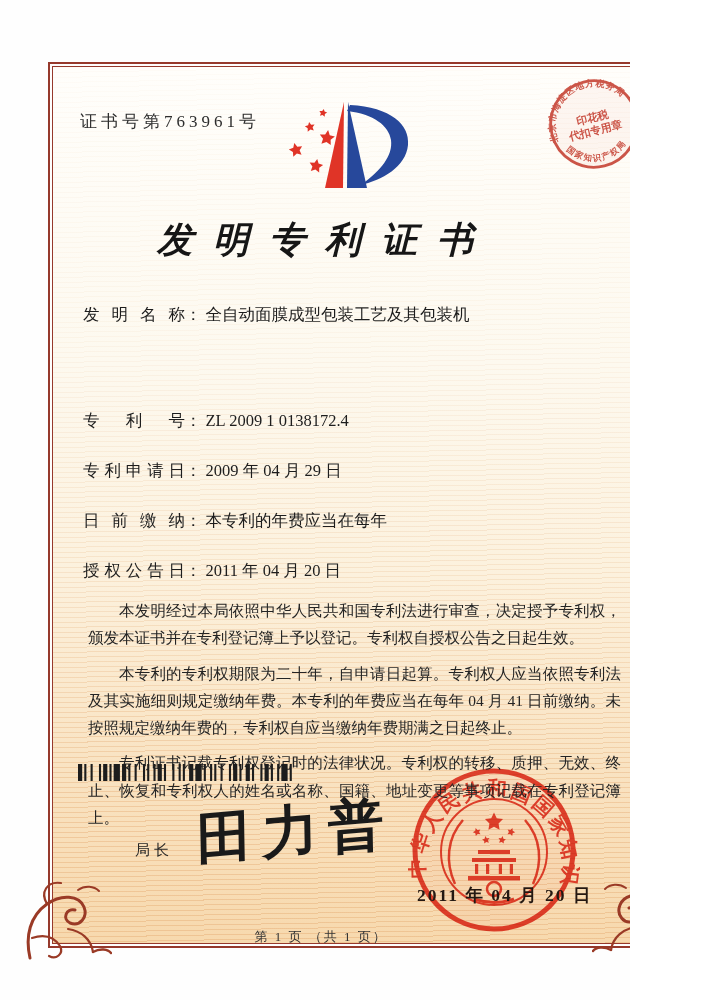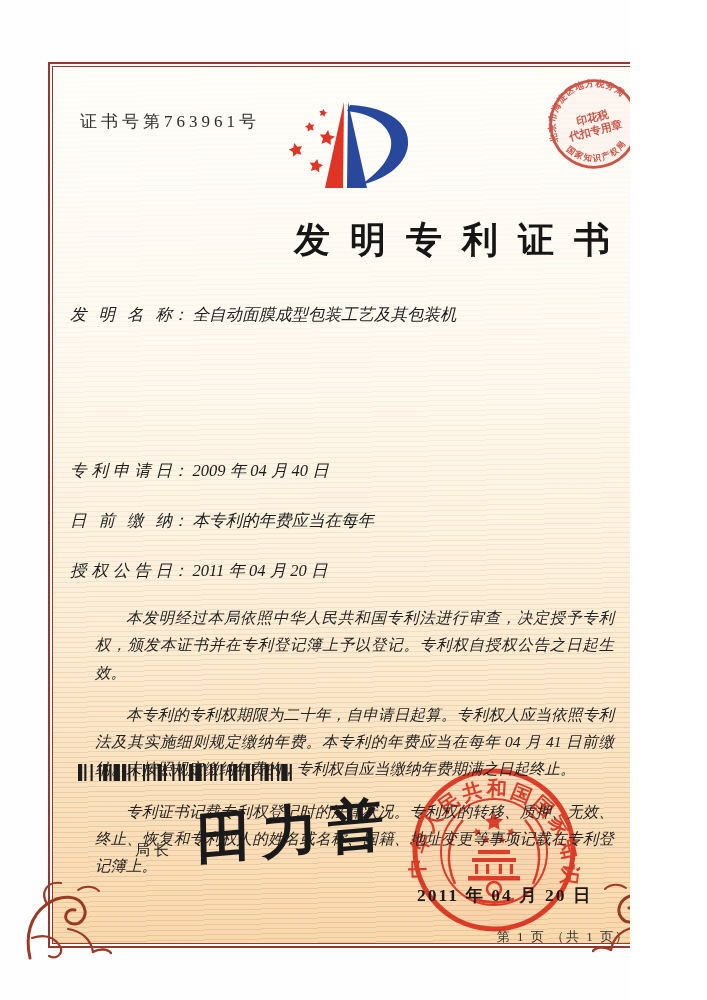"发明专利证书" .title { font-style: none -> italic; text-align: right -> center }
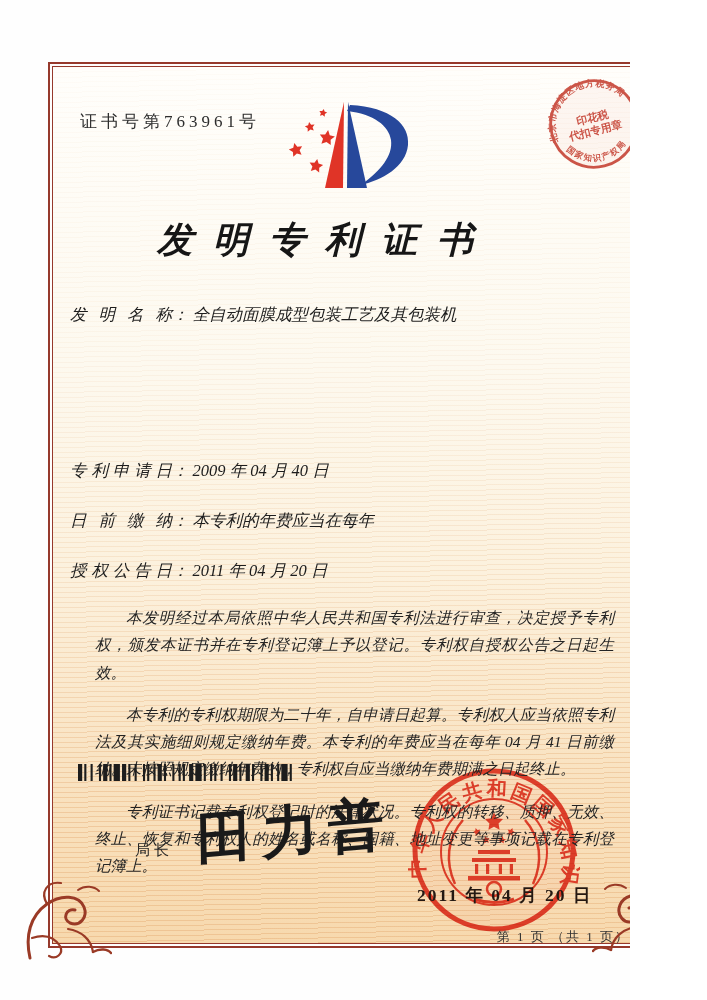"发明名称： 全自动面膜成型包装工艺及其包装机" .field { font-style: italic -> none; left: 70px -> 83px }
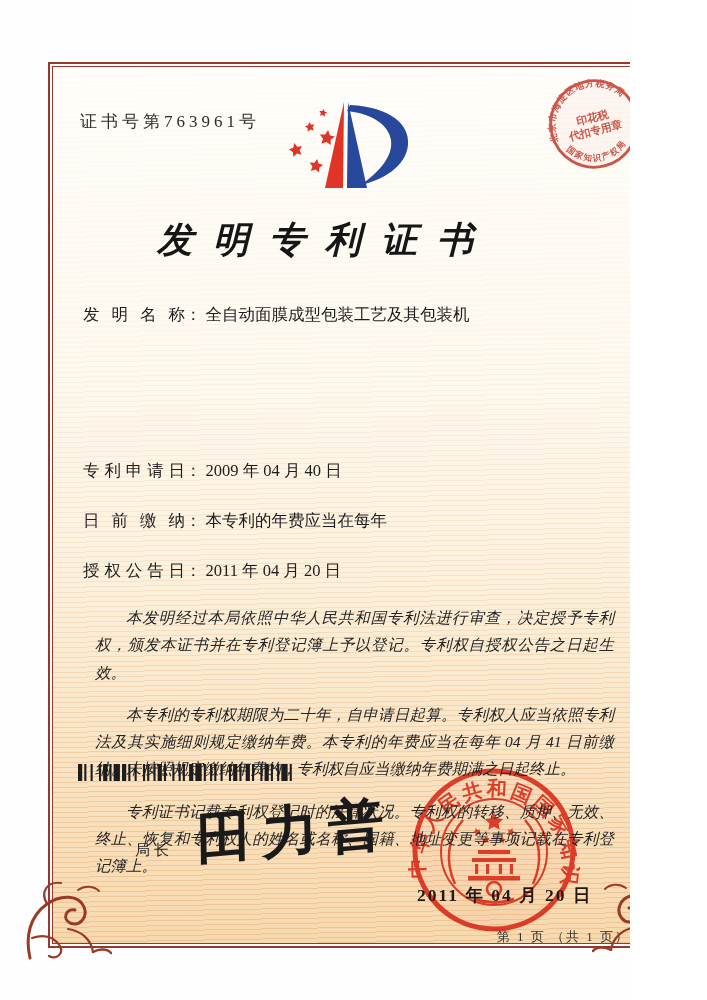"专利号： ZL 2009 1 0138172.4" div.field { html: none -> <div><span>专利号</span><span>：</span><span>ZL 2009 1 0138172.4</span></div> }
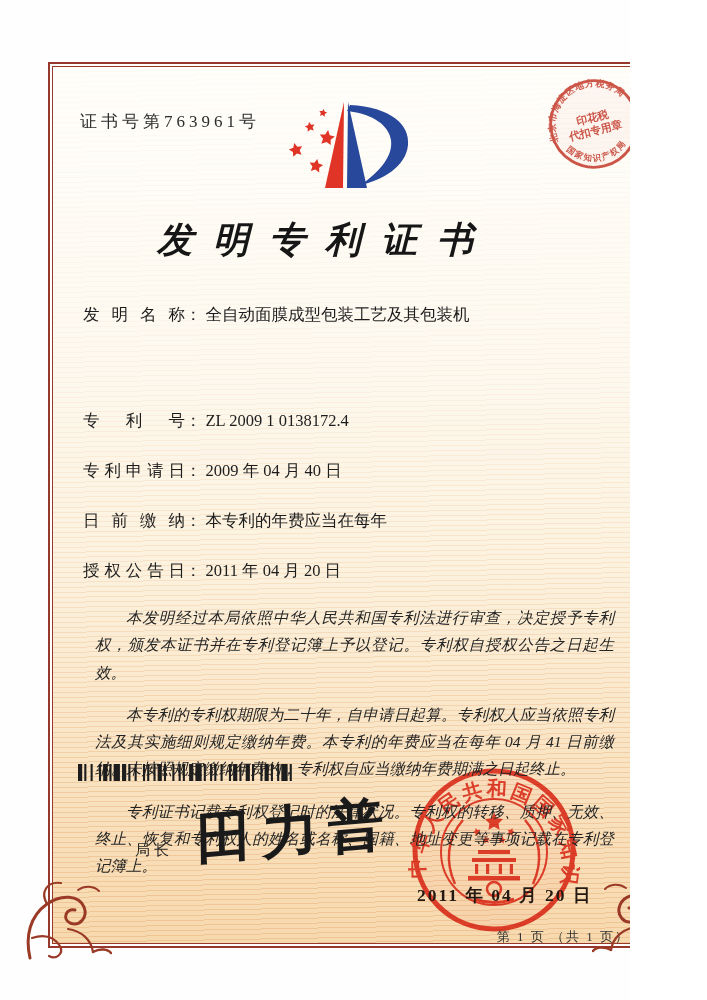"2009 年 04 月 40" span { text: 40 -> 29 }
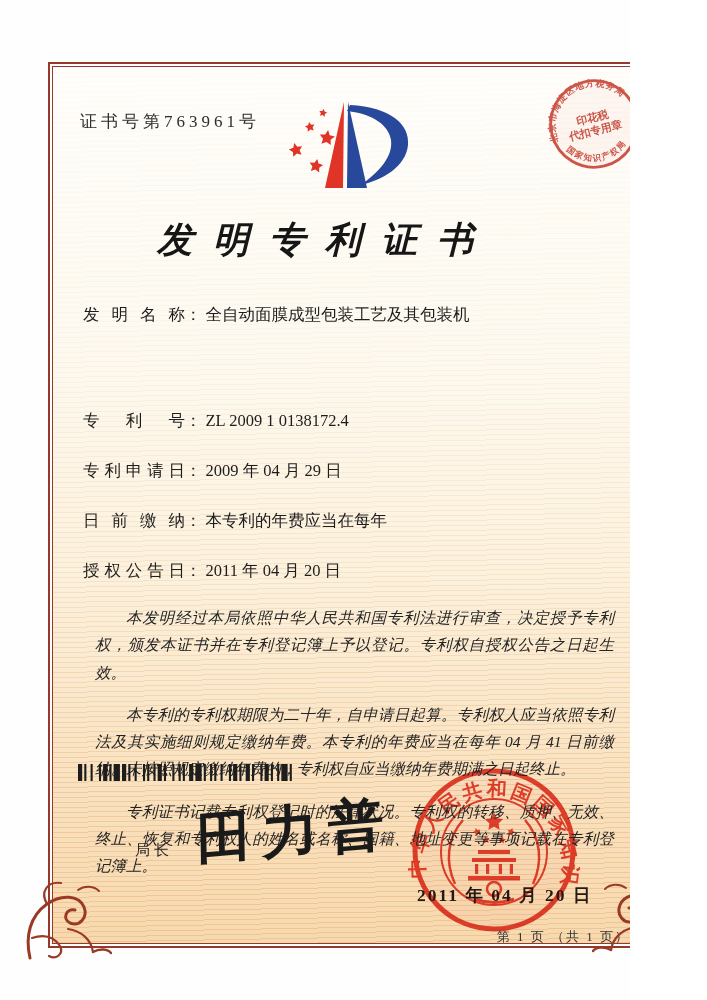"本发明经过本局依照中华人民共和国专利法进行审查，决定授予专利权，颁发本证书并在专" .body-text p { font-style: italic -> none; margin: 15px -> 8px }
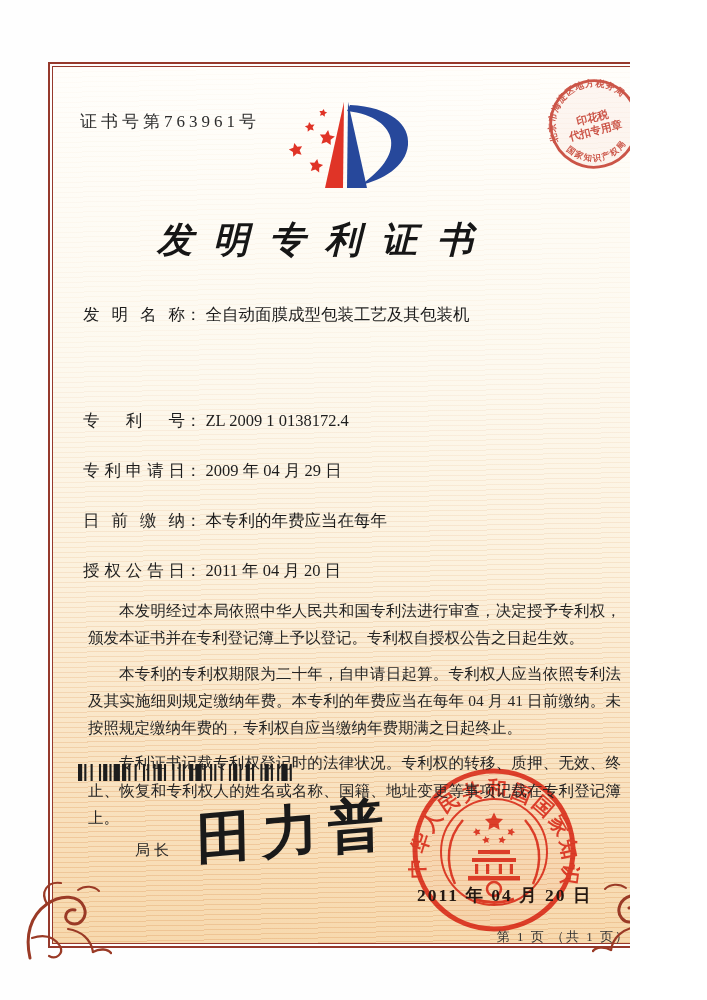"第 1 页 （共 1" .footer { text-align: right -> center }
